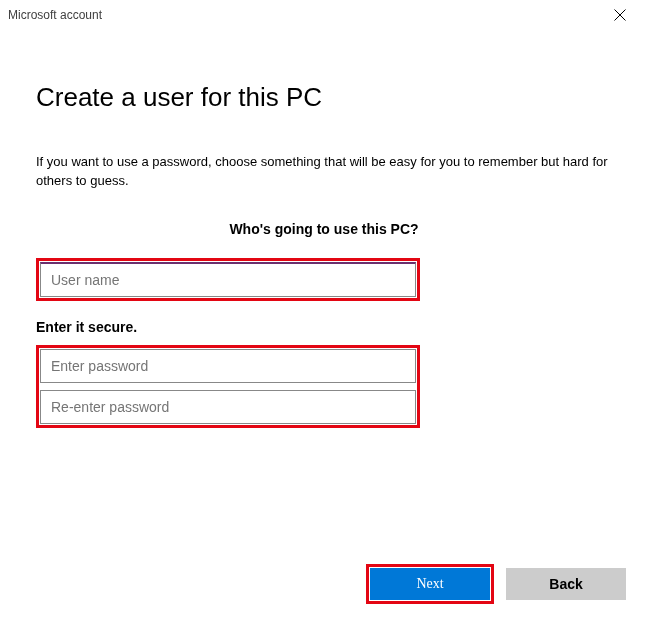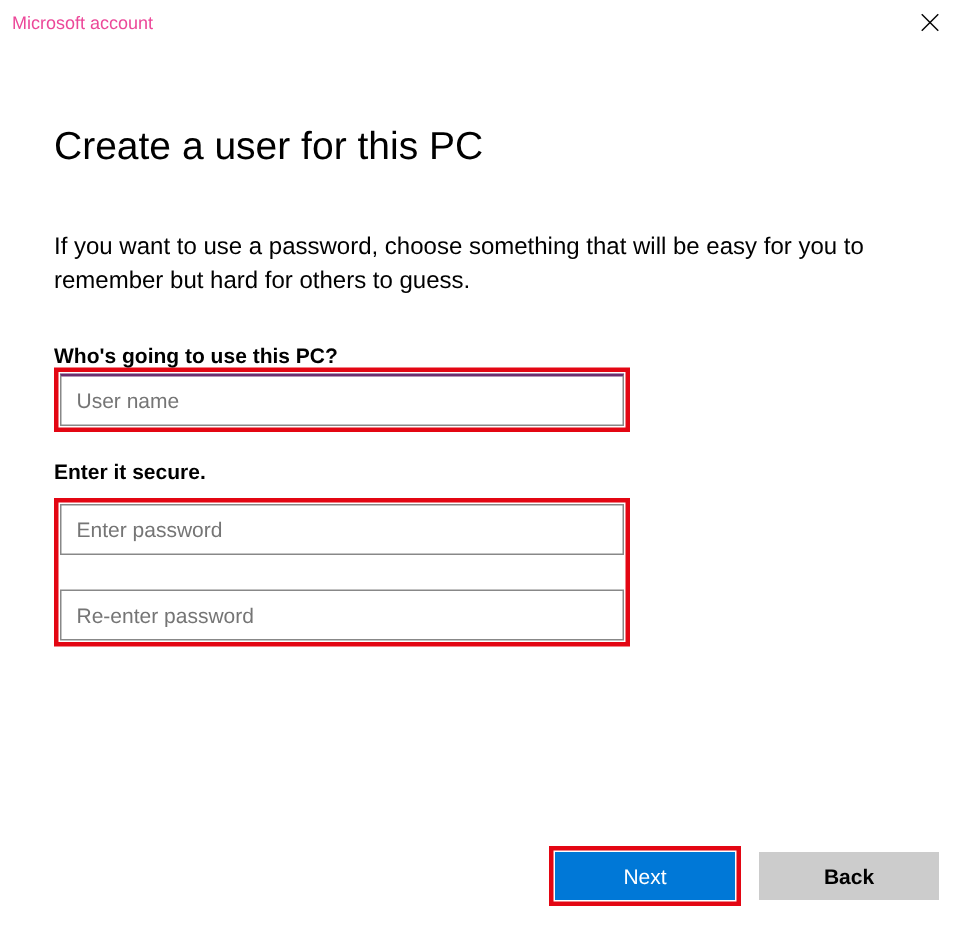"Microsoft account" .titlebar-title { color: #ec4899 -> #404040 }
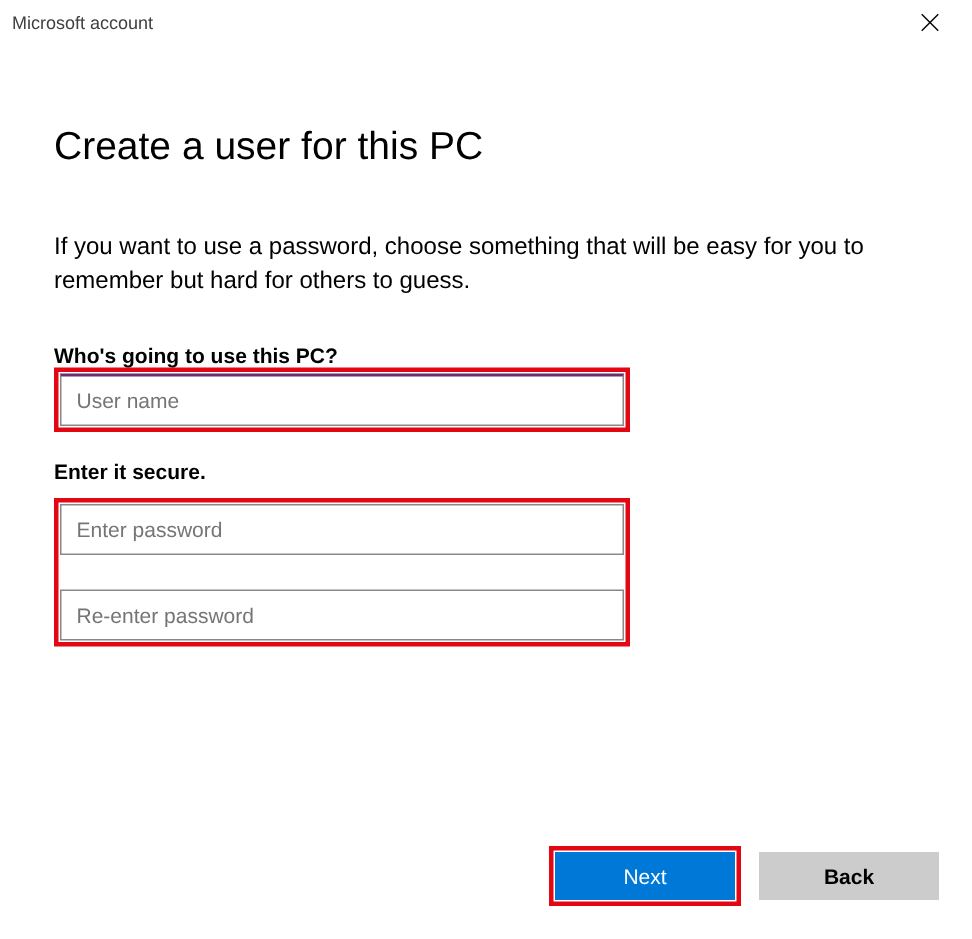"If you want to use" .description { font-size: 16px -> 13px }
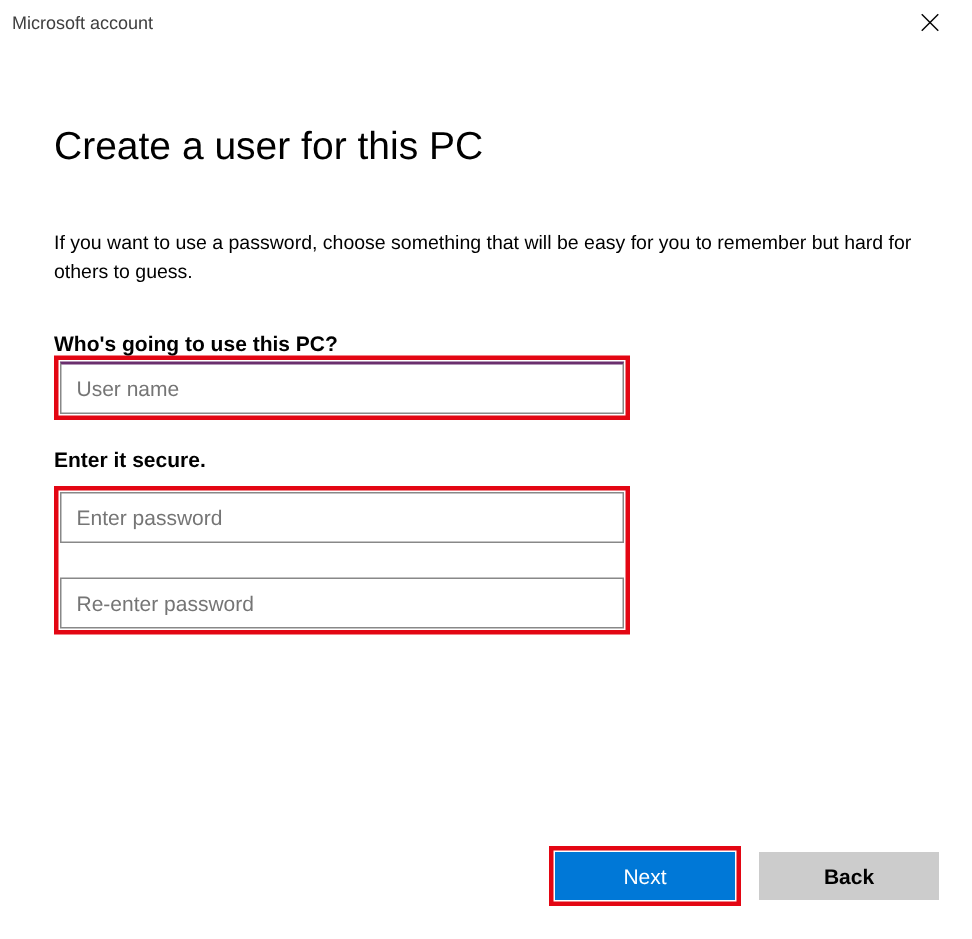"Who's going to use this" .section-label { margin-bottom: 0 -> 21px; text-align: none -> center }
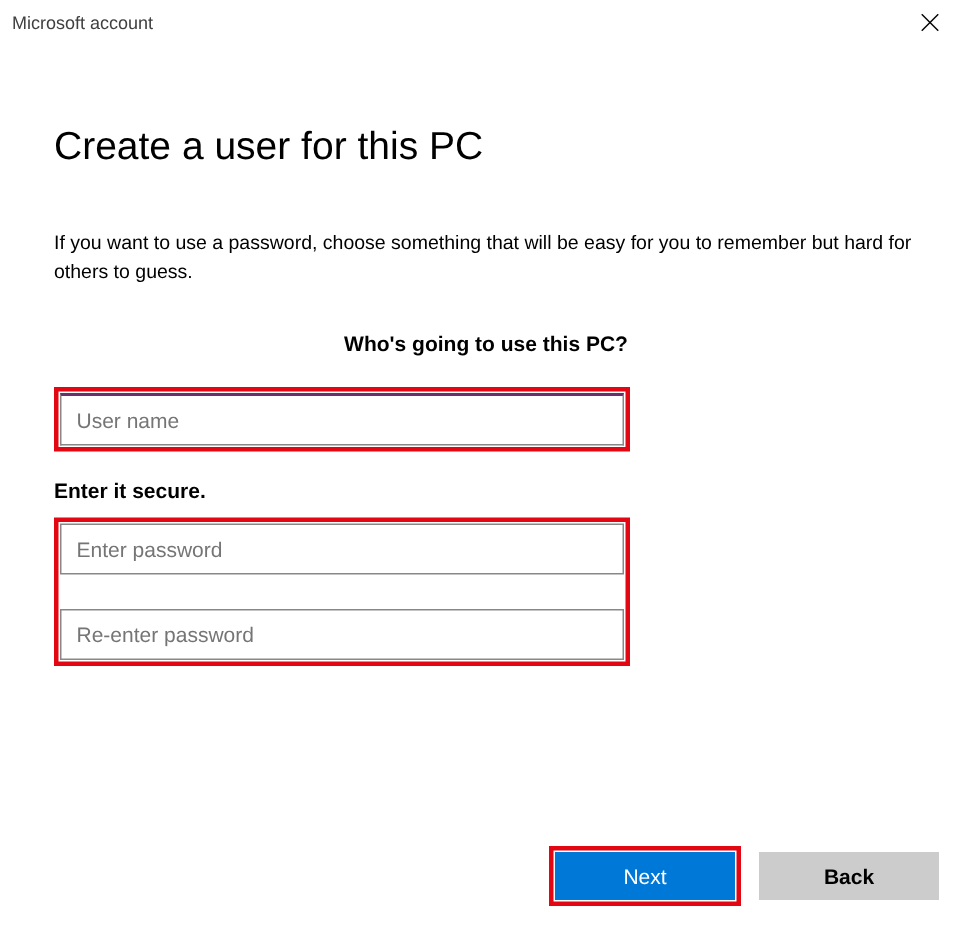"Enter password" .password-group .text-input:first-child { margin-bottom: 23px -> 7px }
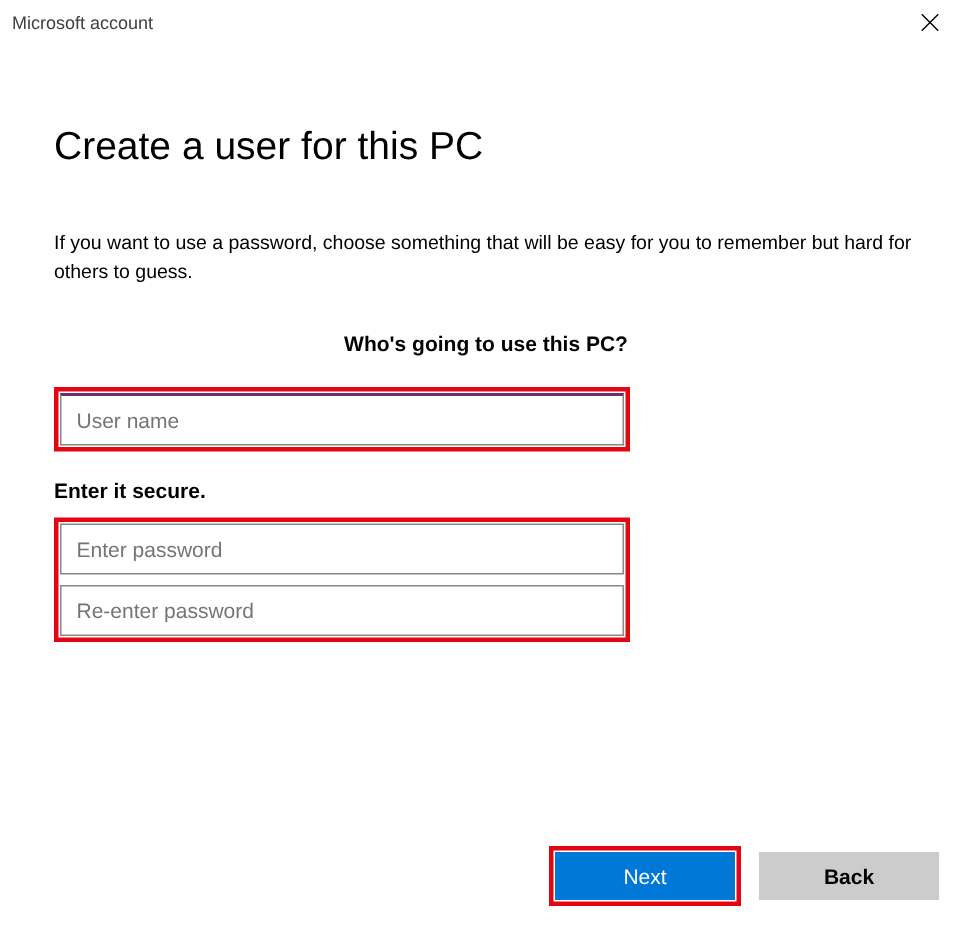"Next" .btn-highlight { font-family: none -> Liberation Serif, serif }
